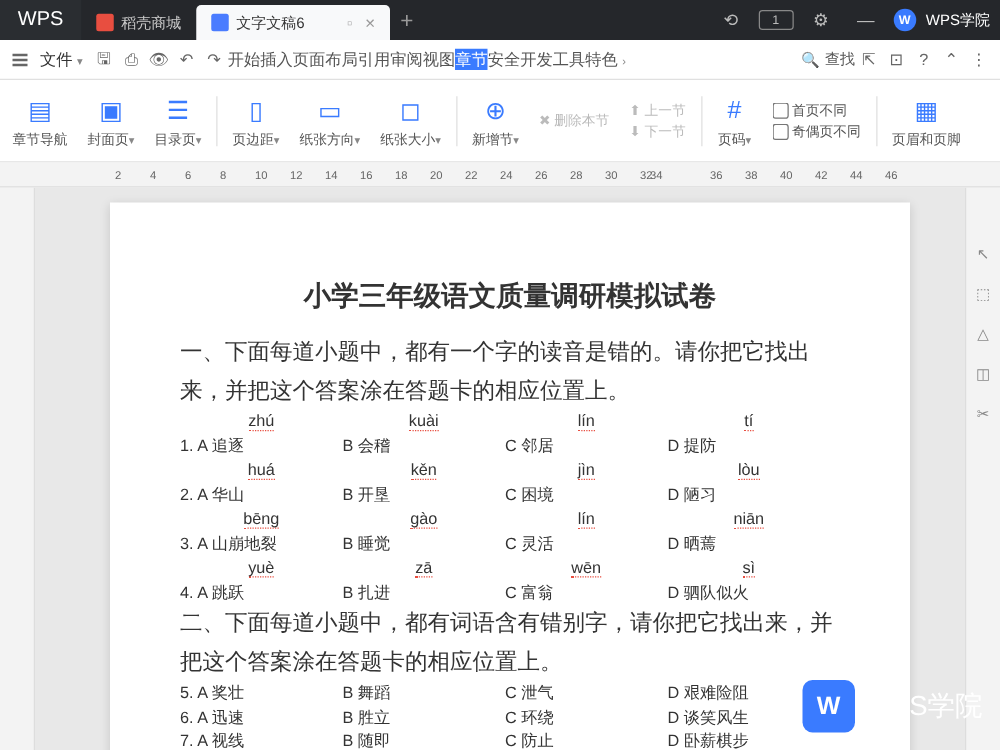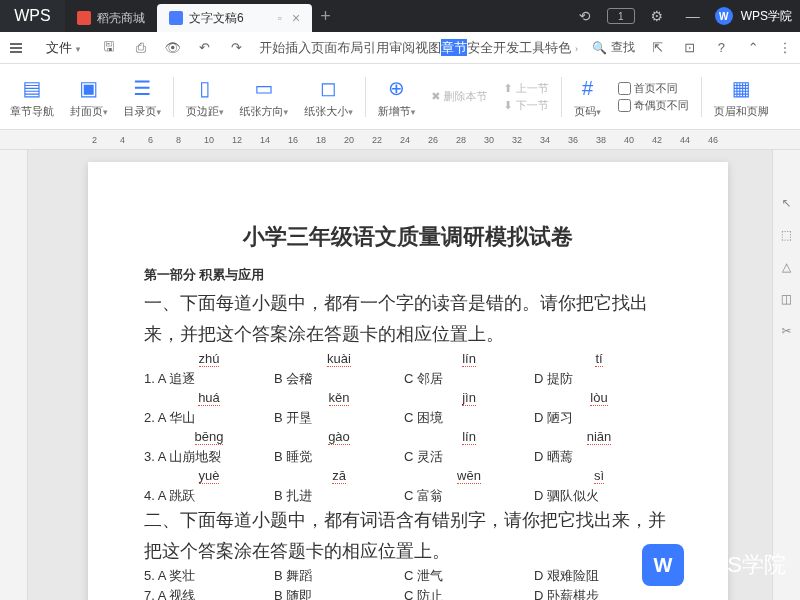"文件 ▾" .menubar { gap: 14px -> 0 }
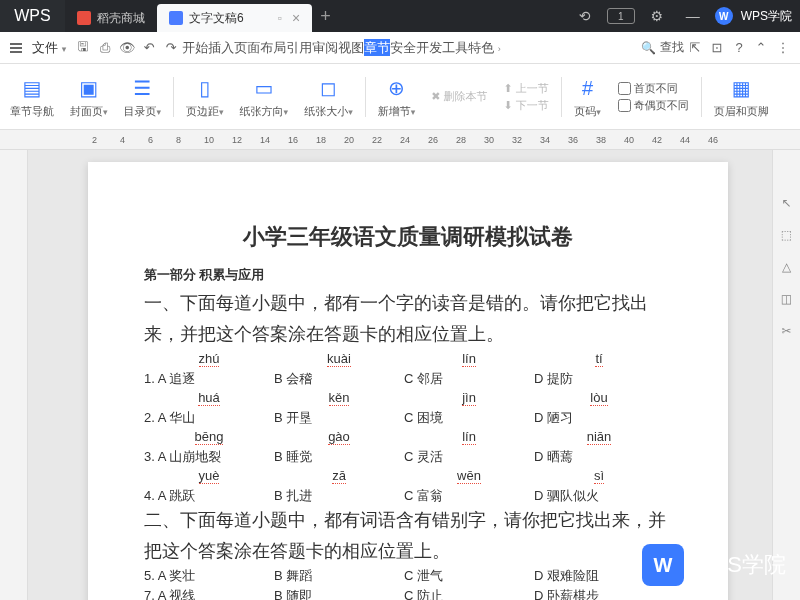"34" span { left: 540px -> 520px }
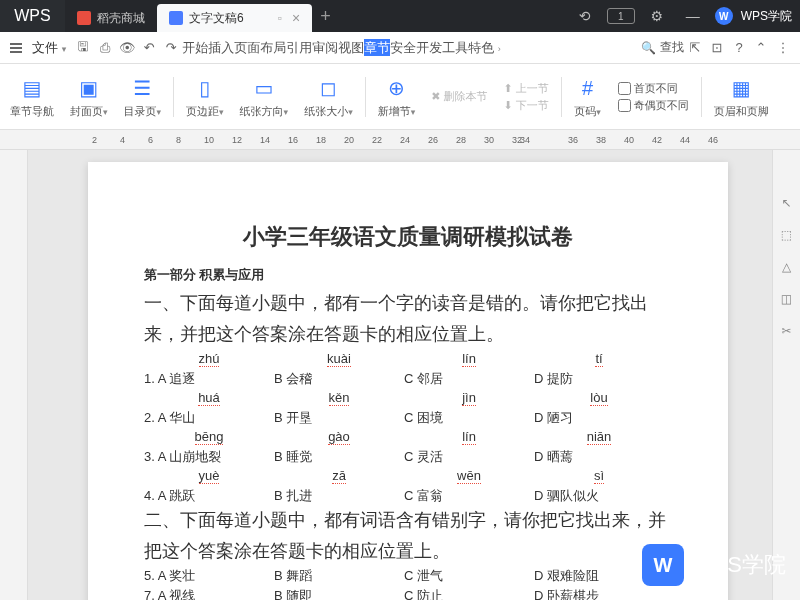"第一部分 积累与应用" div.doc-section { html: <div>第一部分 积累与应用</div> -> none }
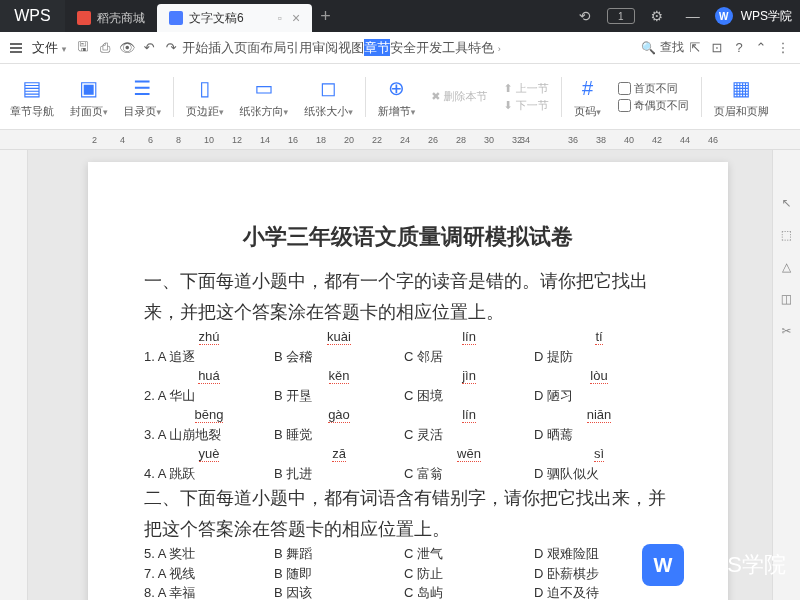"6. A 迅速" div.row { html: none -> <div> <div>6. A 迅速</div> <div>B 胜立</div> <div>C 环绕</div> <div>D 谈笑风生</div> </div> }
